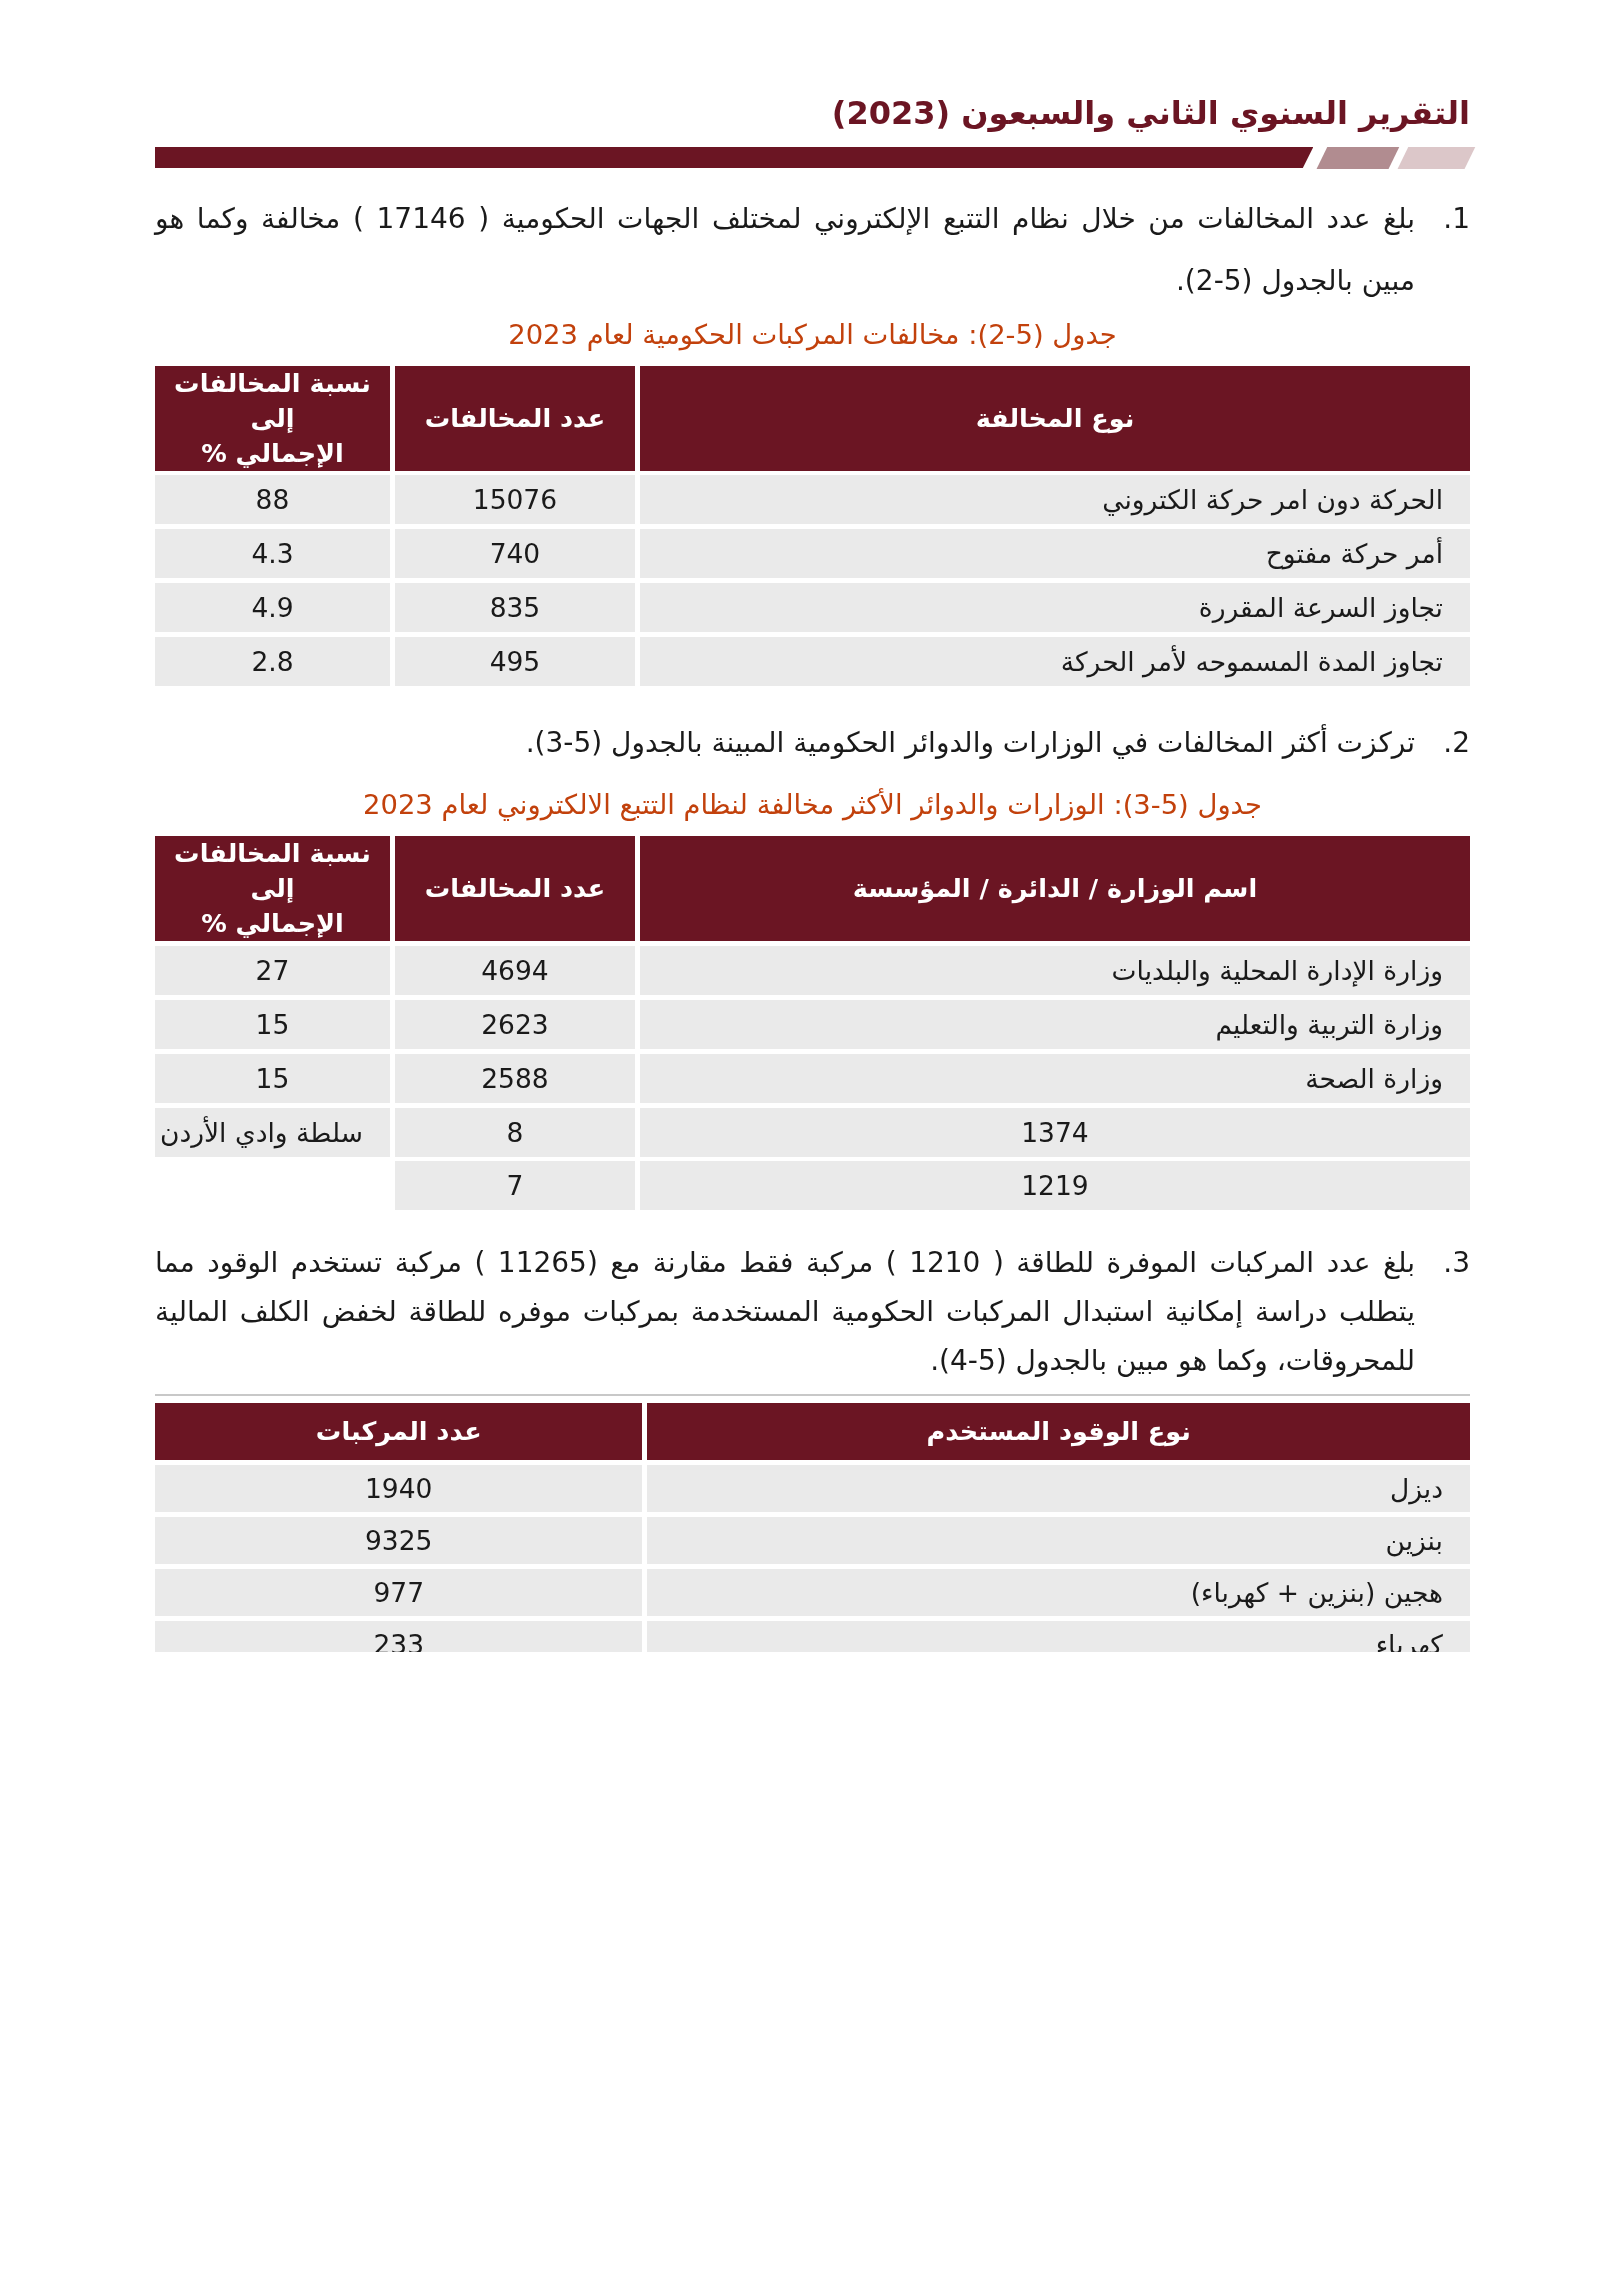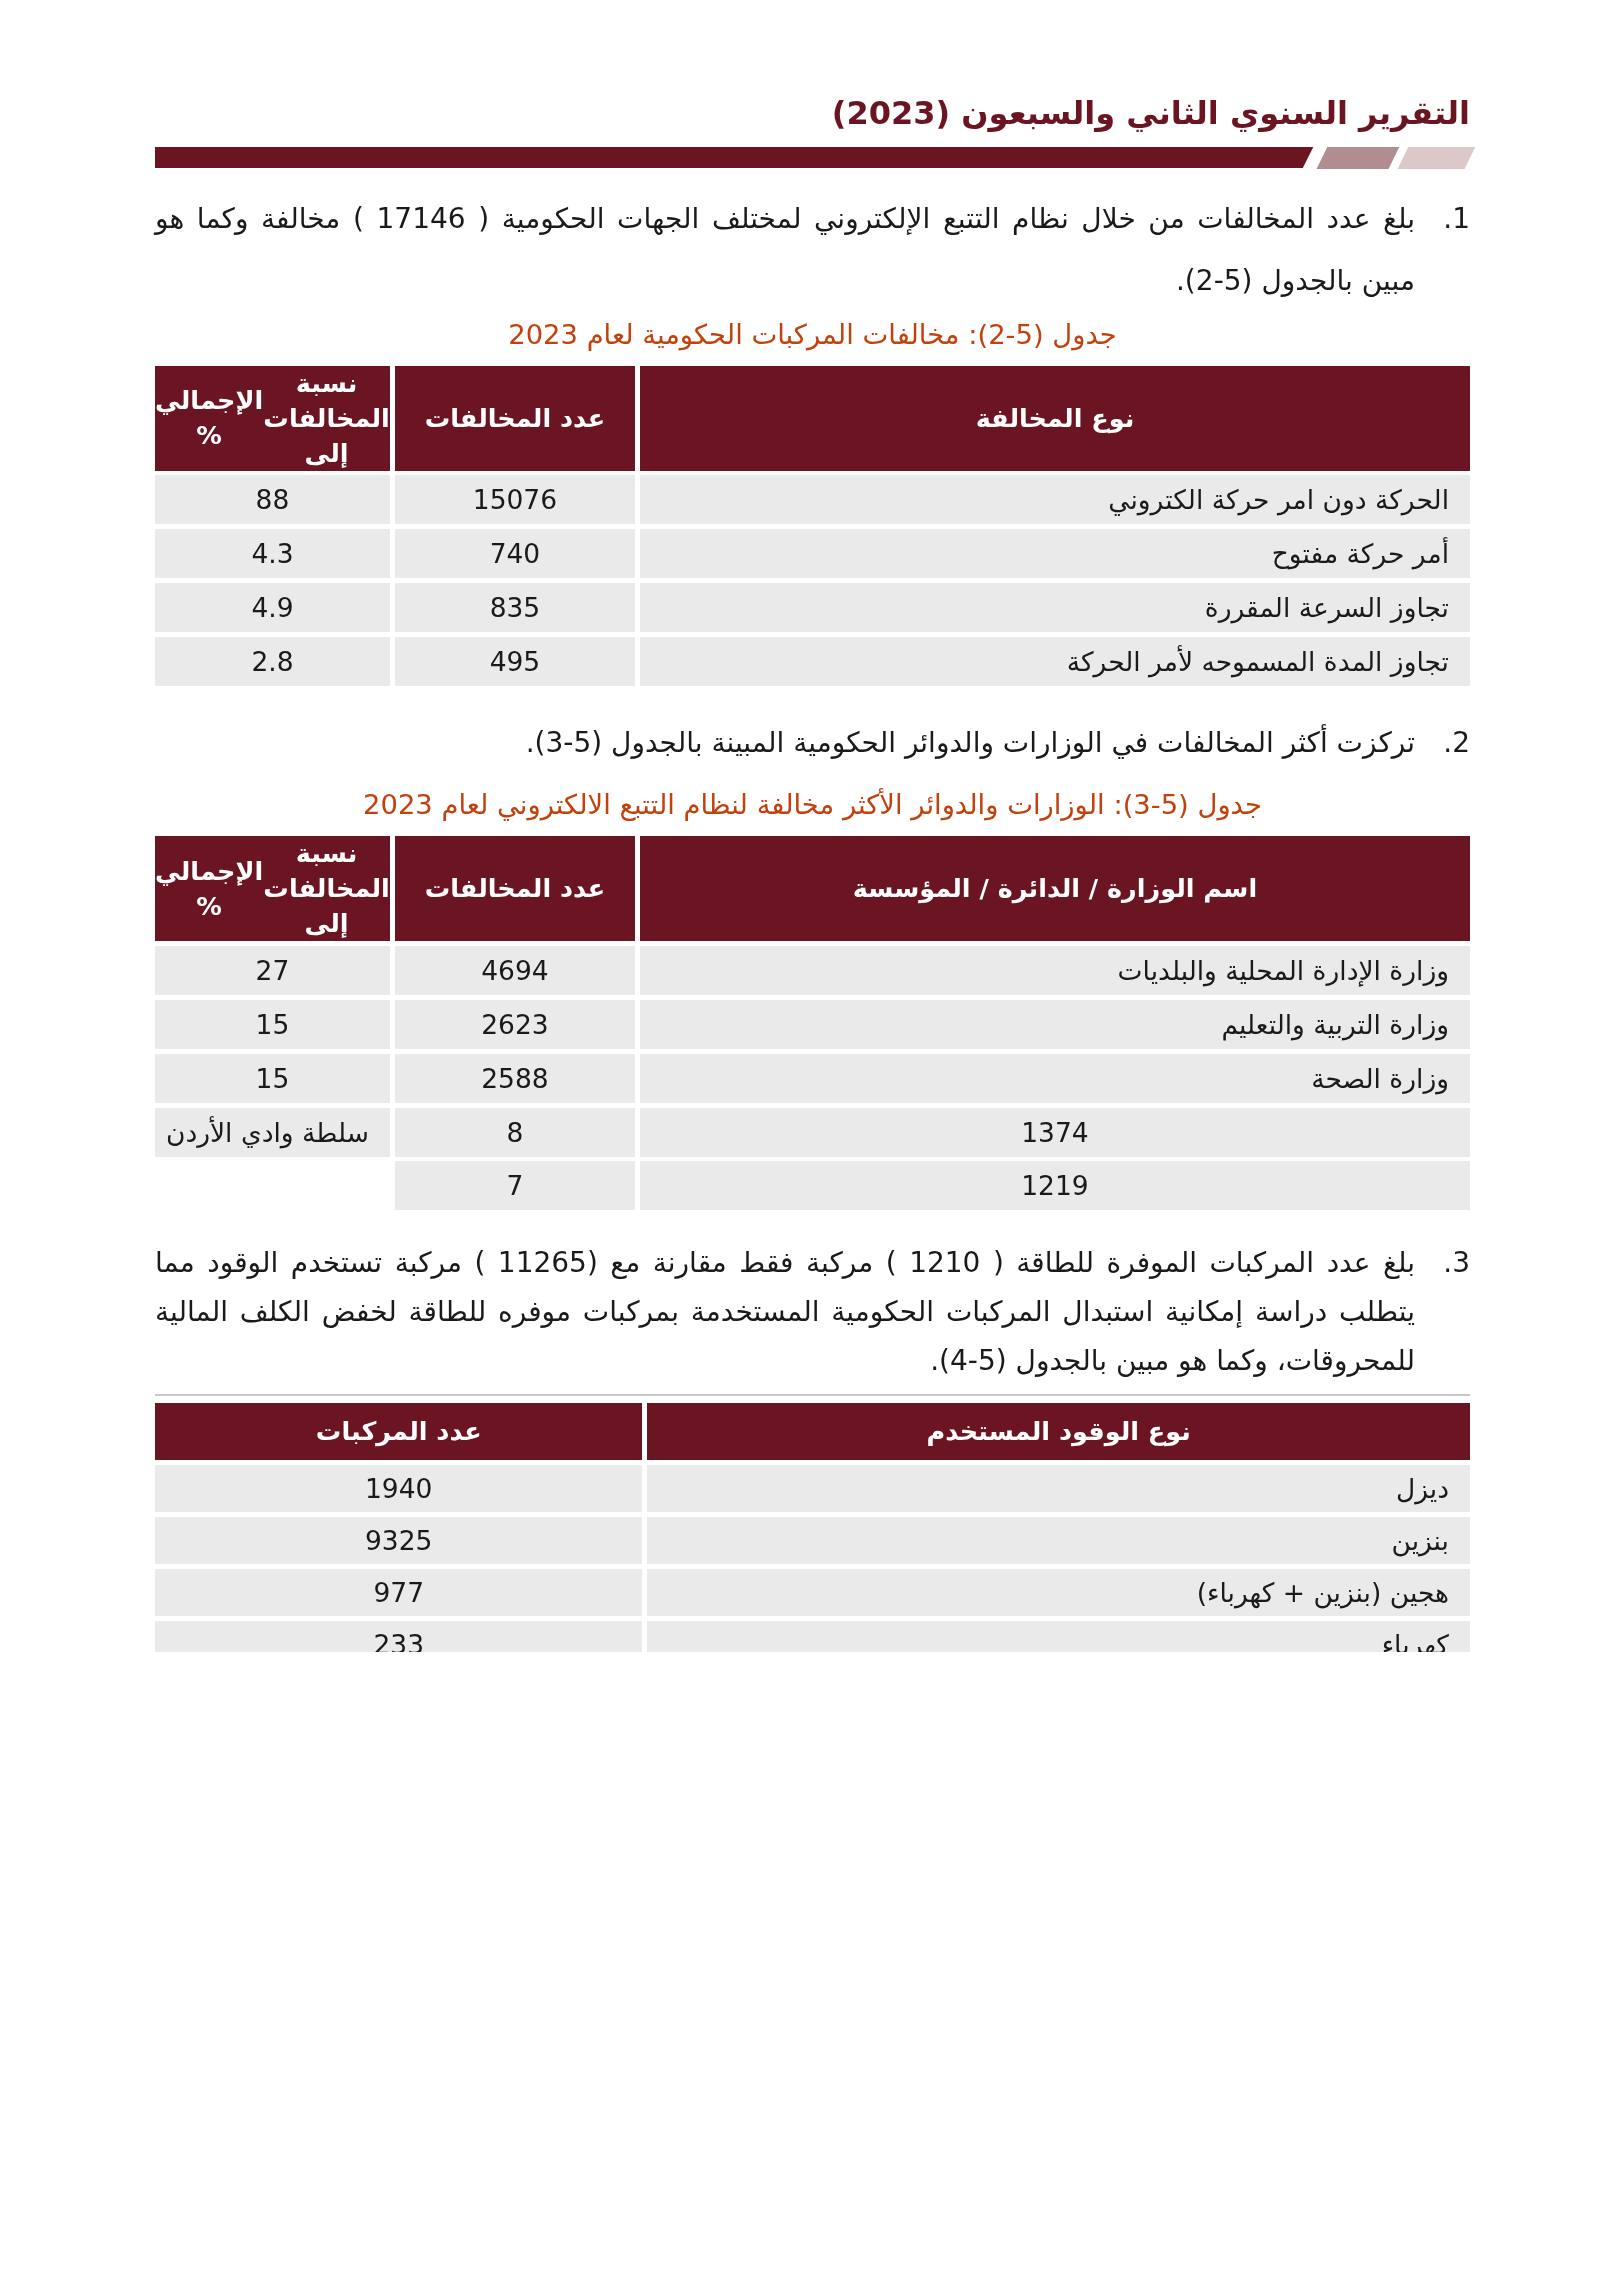"نسبة المخالفات إلى" .th { flex-direction: row -> column }
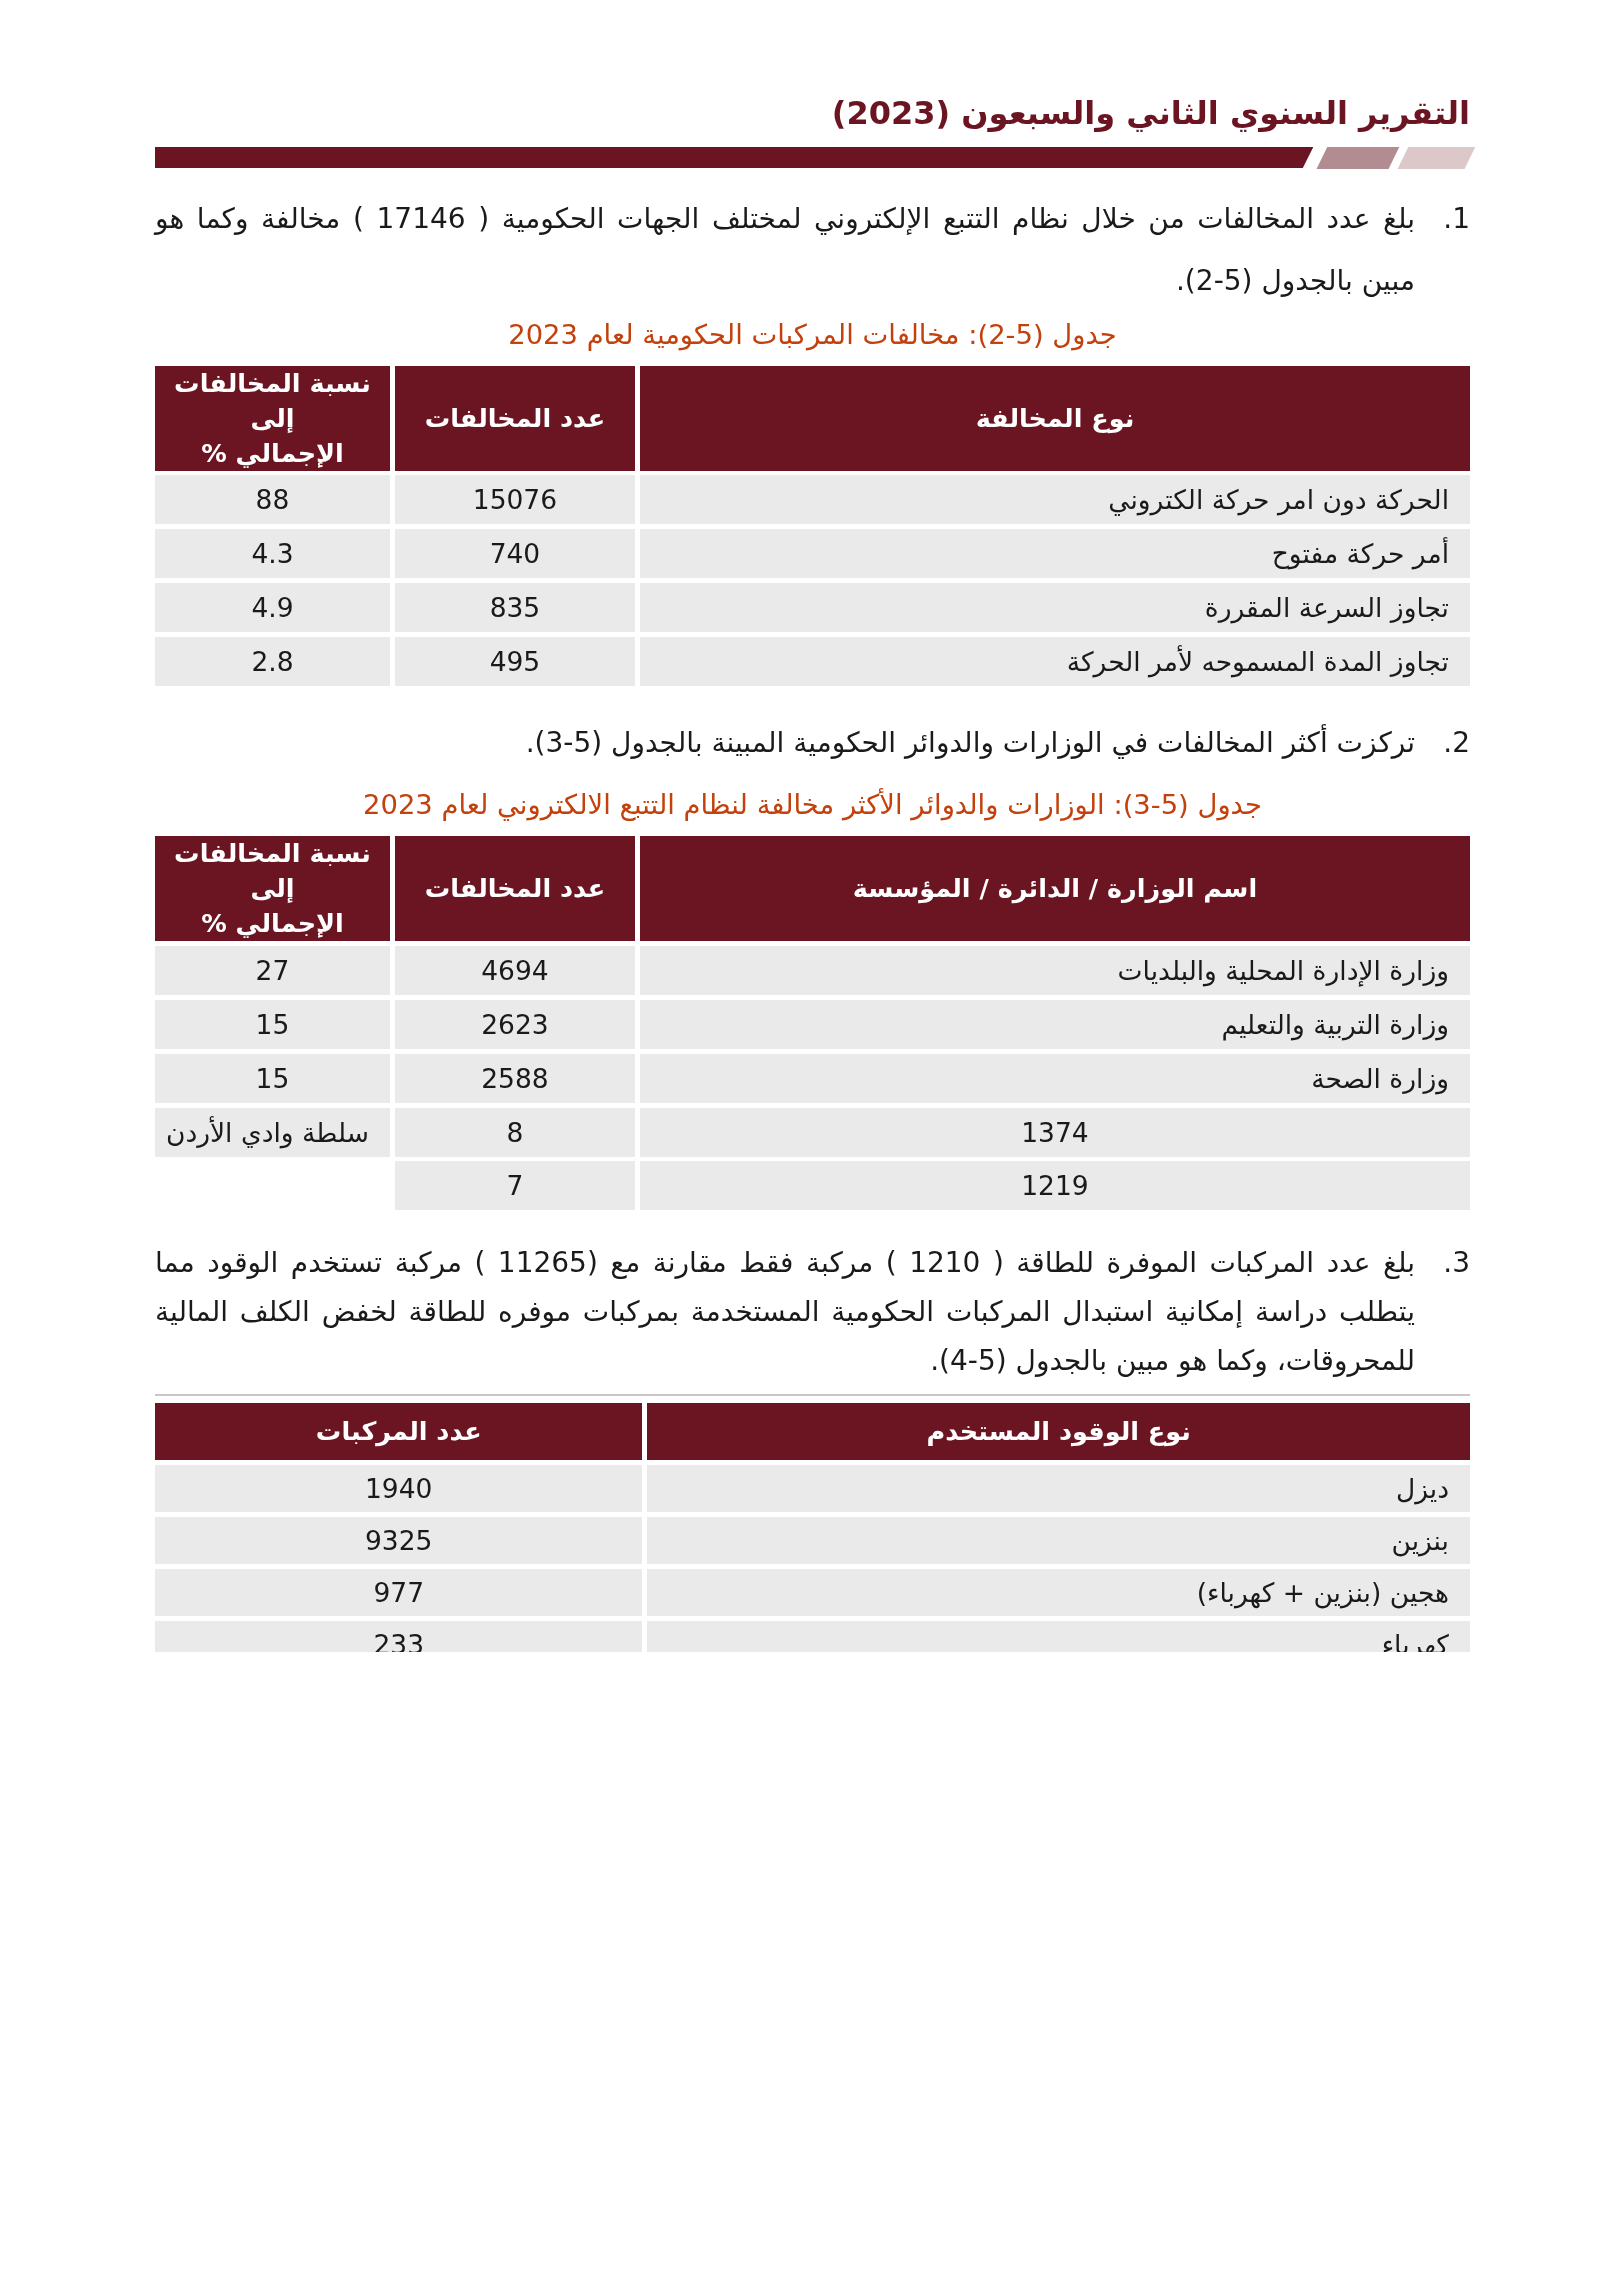"الحركة دون امر حركة الكتروني" .td-name { padding-right: 21px -> 27px }
